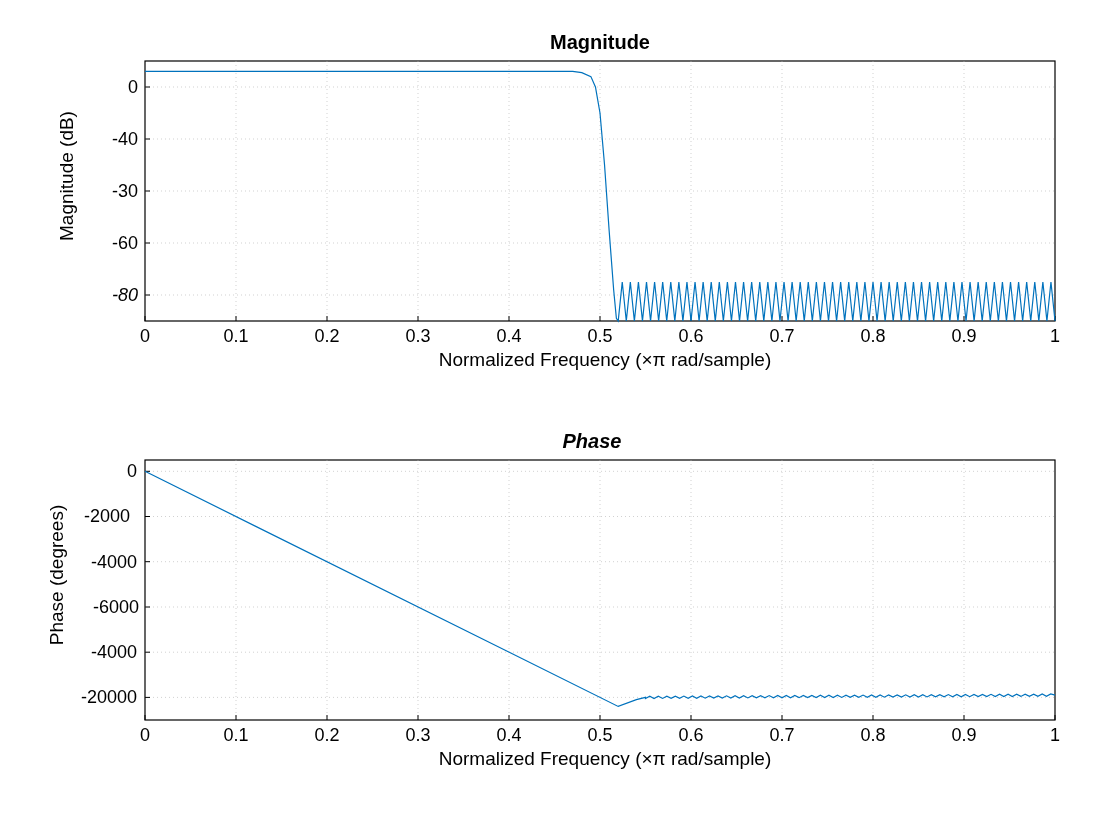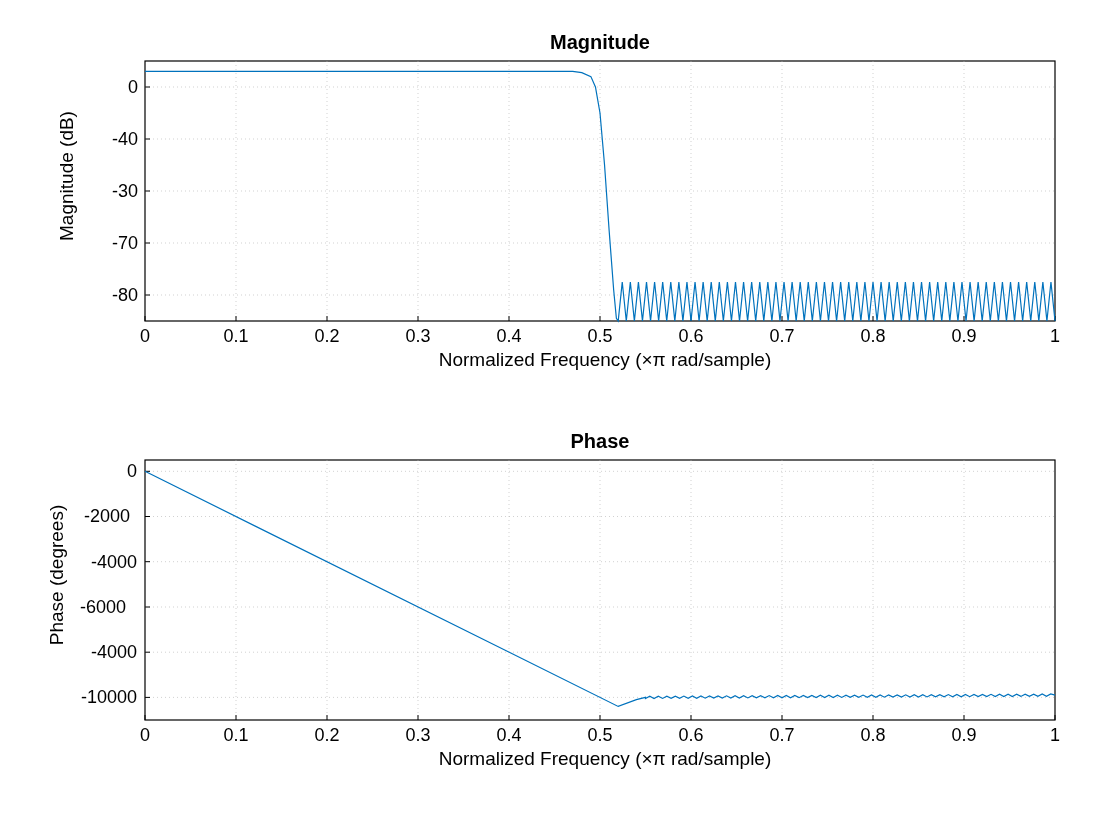"-70" div.tick { text: -70 -> -60 }
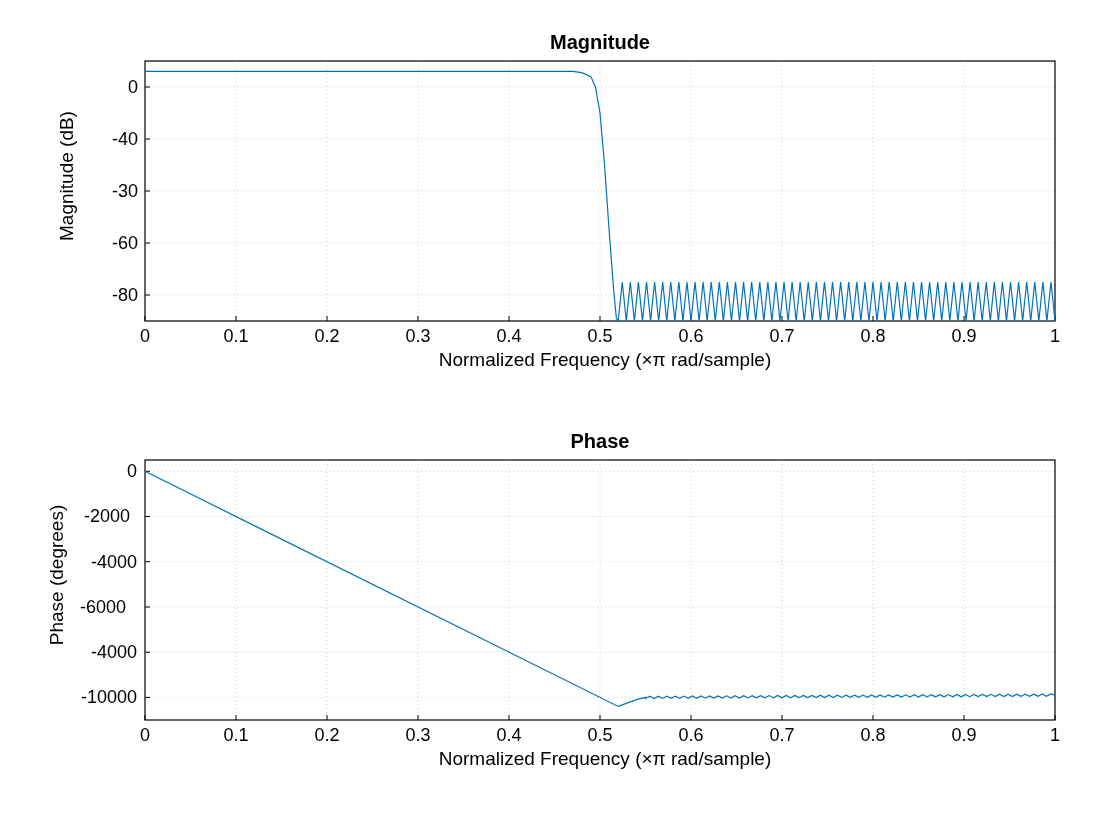"-80" div.tick { font-style: none -> italic }
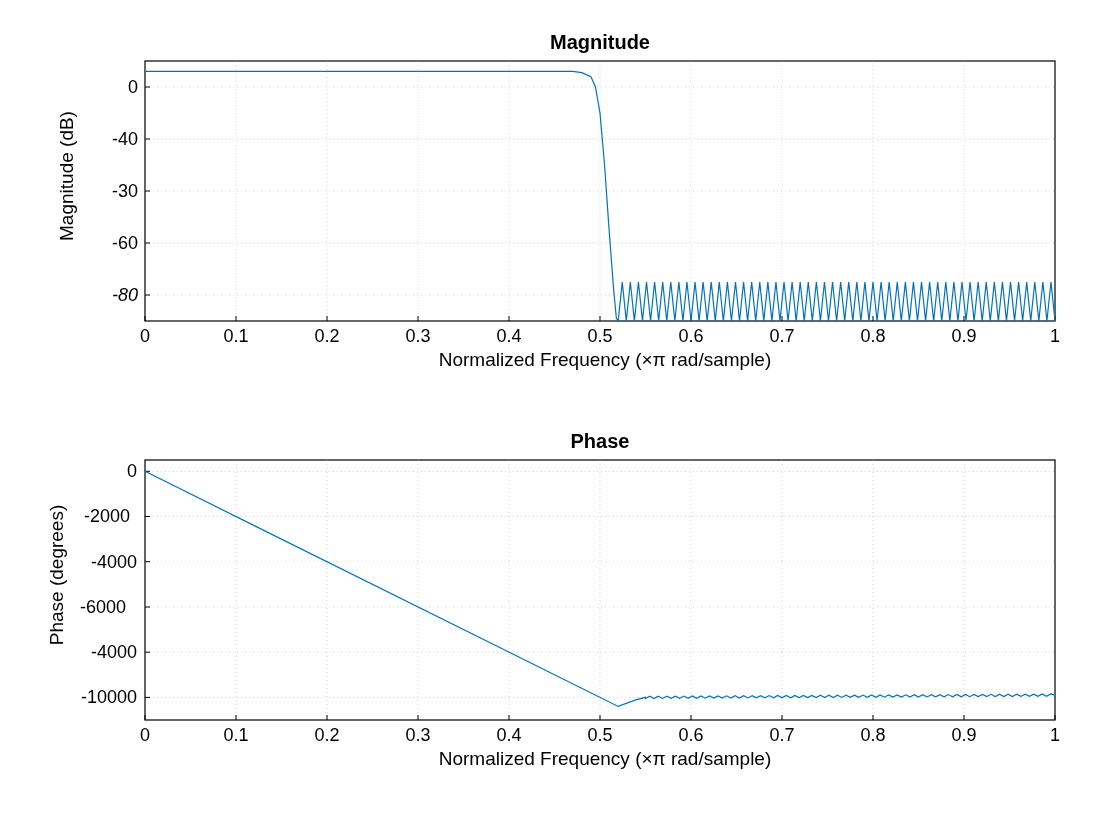"Phase" div.plot-title { font-style: none -> italic; left: 145px -> 137px }
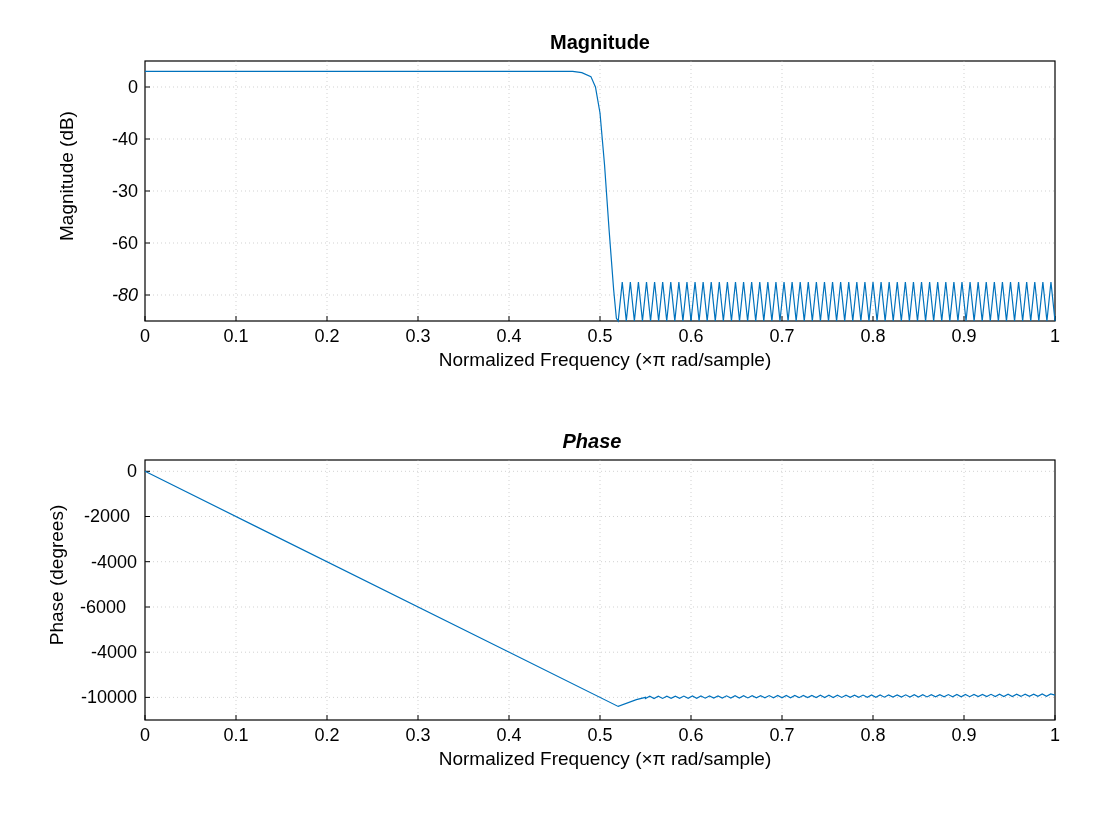"-6000" div.tick { left: 64px -> 77px }
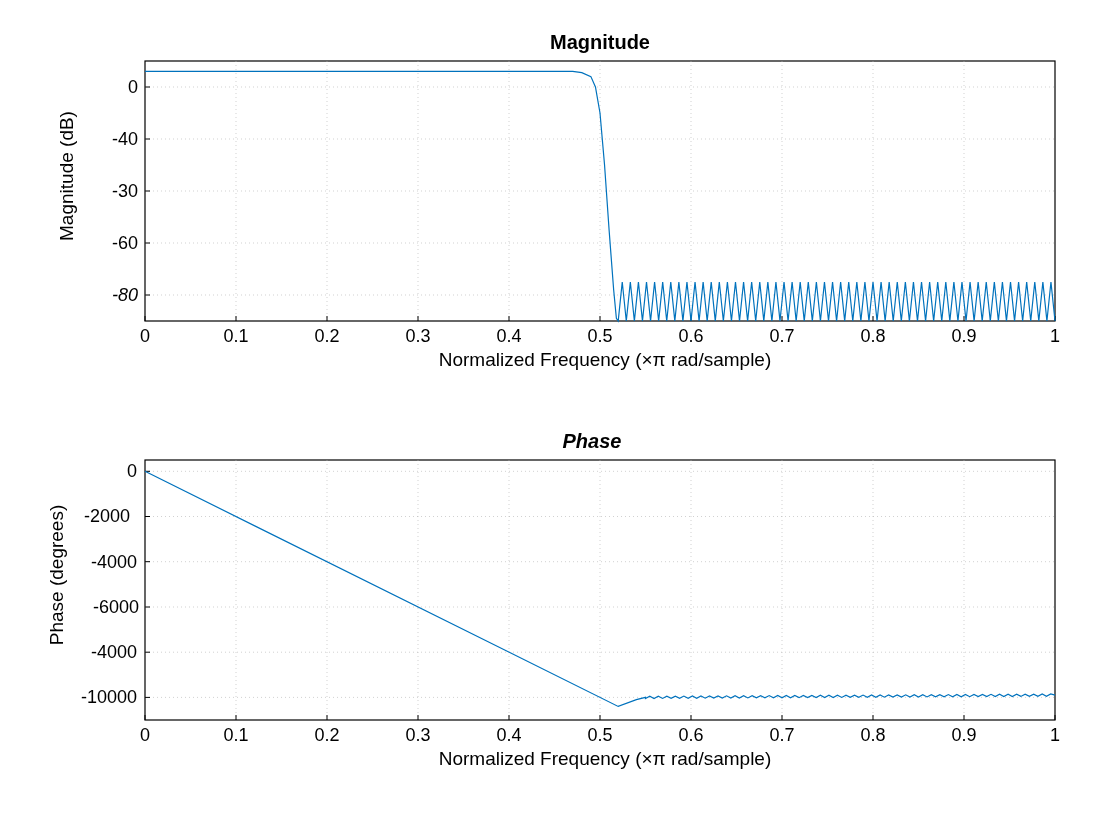"-10000" div.tick { text: -10000 -> -20000 }
